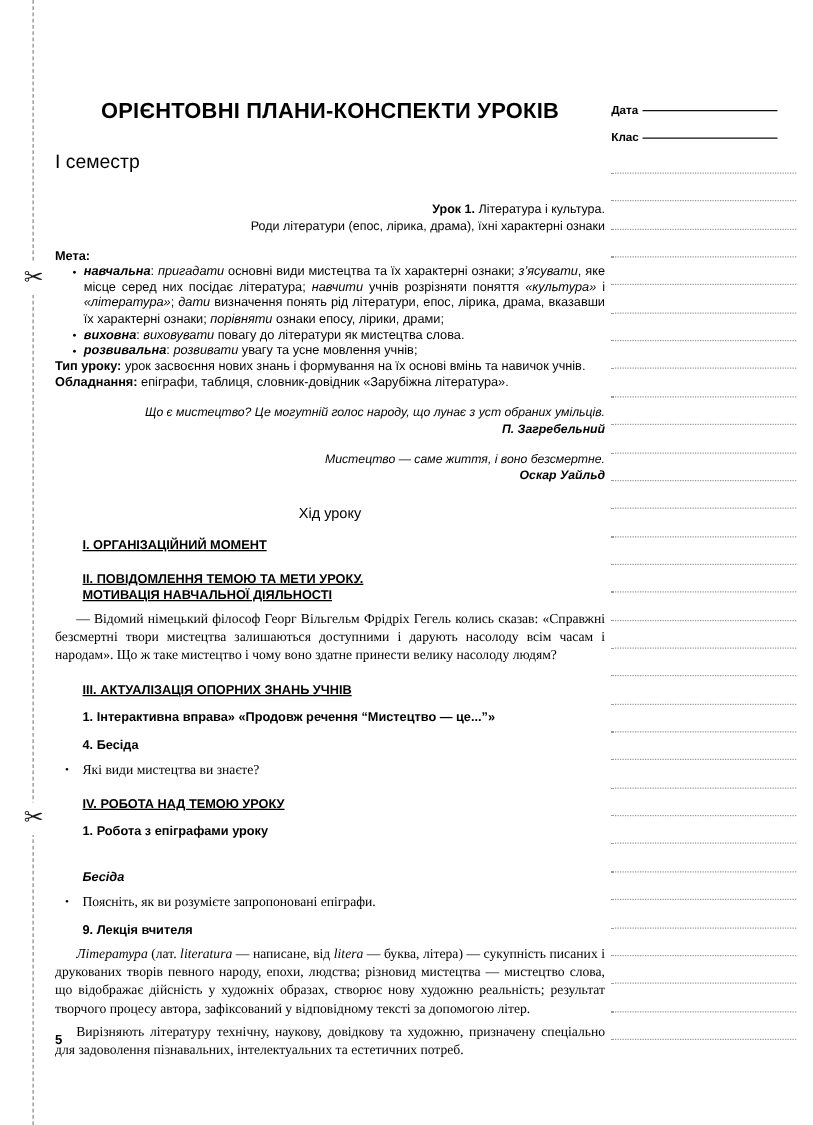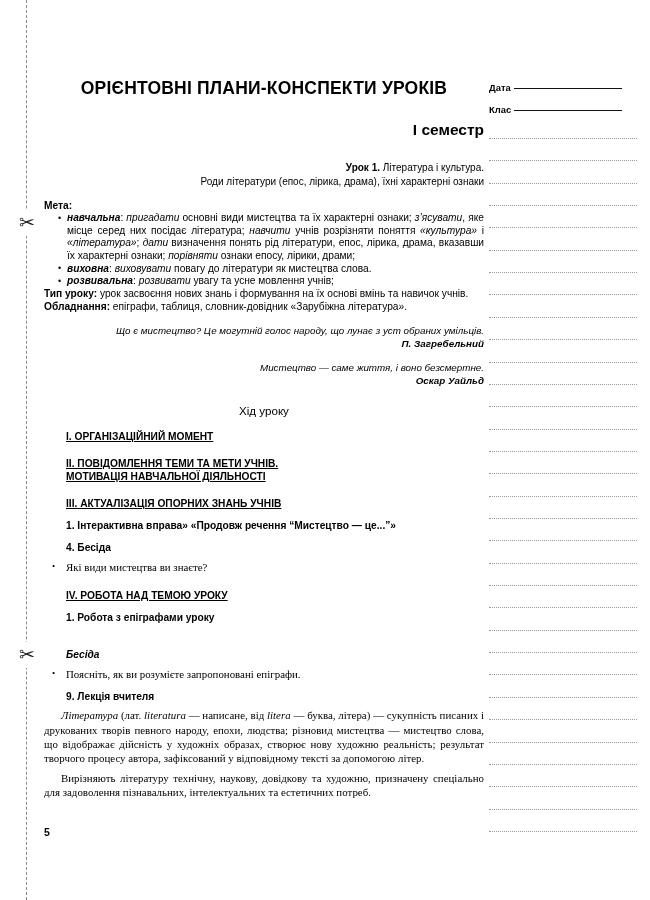"I семестр" .semester { font-weight: bold -> normal; text-align: right -> left }
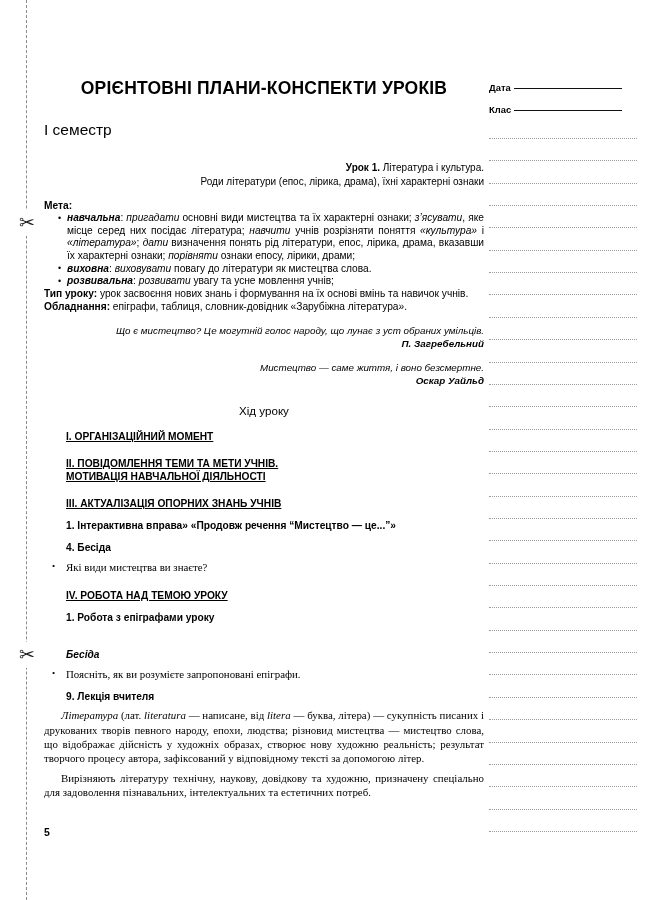"II. ПОВІДОМЛЕННЯ ТЕМИ ТА МЕТИ" div.sec-head { text: ТЕМИ ТА МЕТИ УЧНІВ -> ТЕМОЮ ТА МЕТИ УРОКУ }
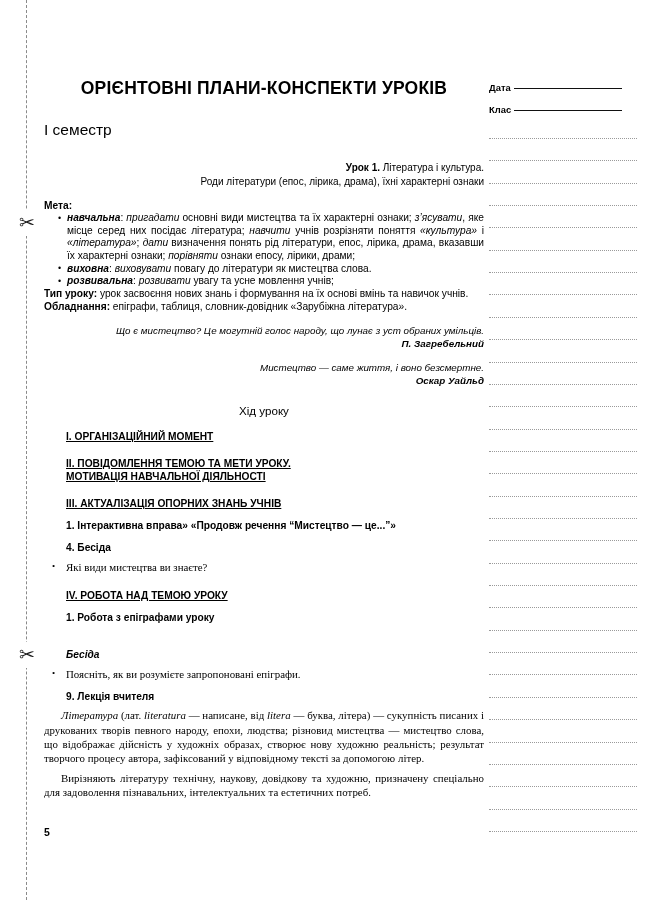"— Відомий німецький філософ Георг" div.para { html: none -> <div>— Відомий німецький філософ Георг Вільгельм Фрідріх Гегель колись сказав: «Справжні безсмертні твори мистецтва залишаються доступними і дарують насолоду всім часам і народам». Що ж таке мистецтво і чому воно здатне принести велику насолоду людям?</div> }
